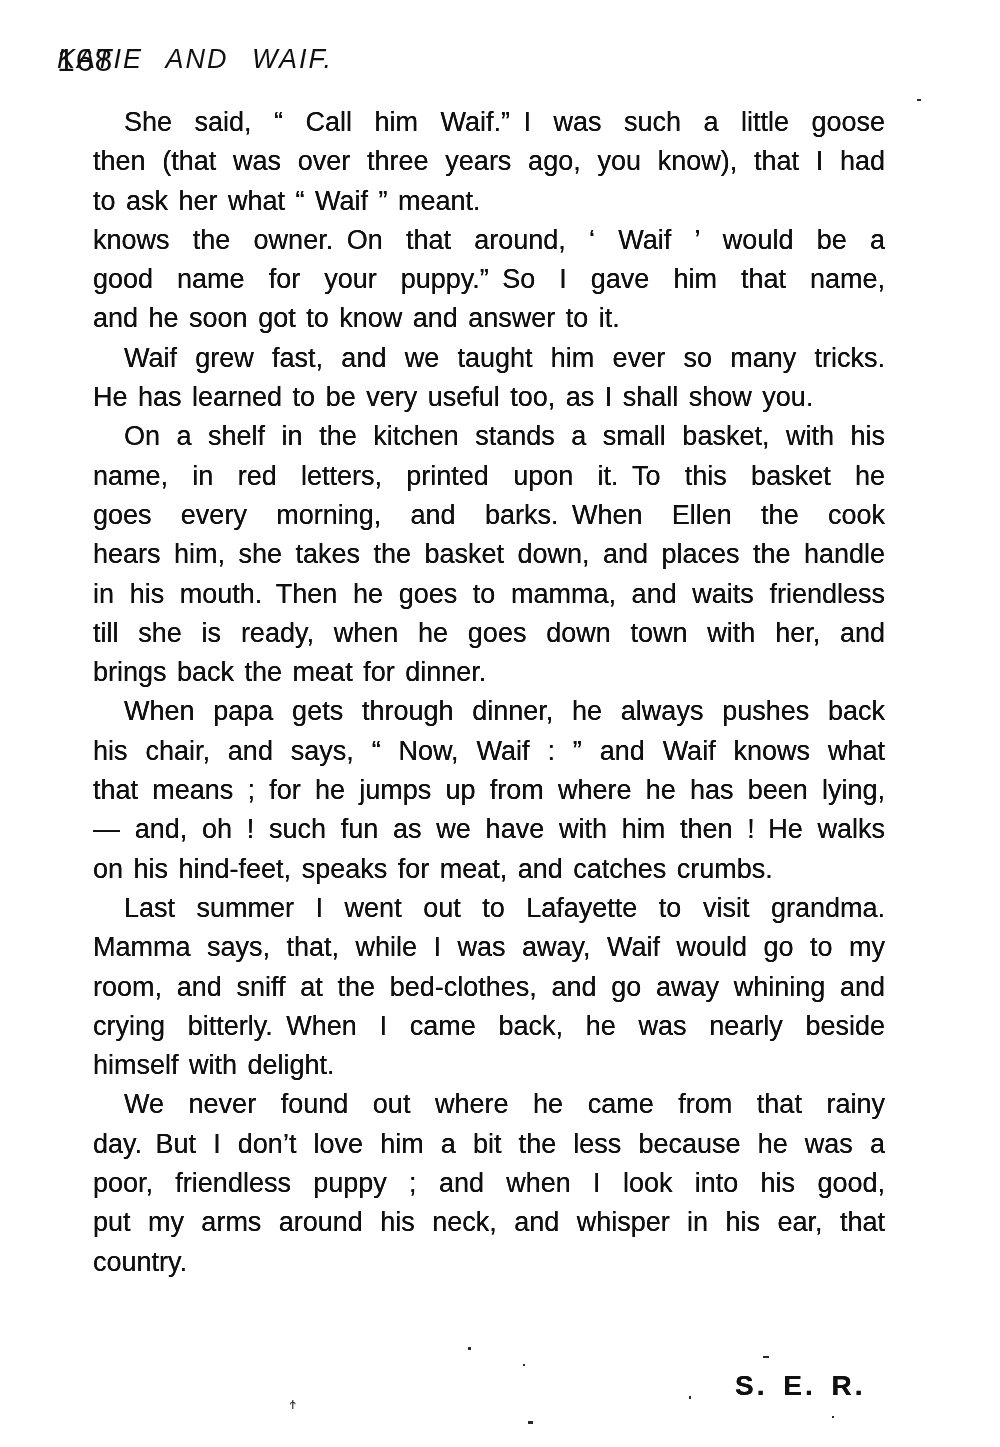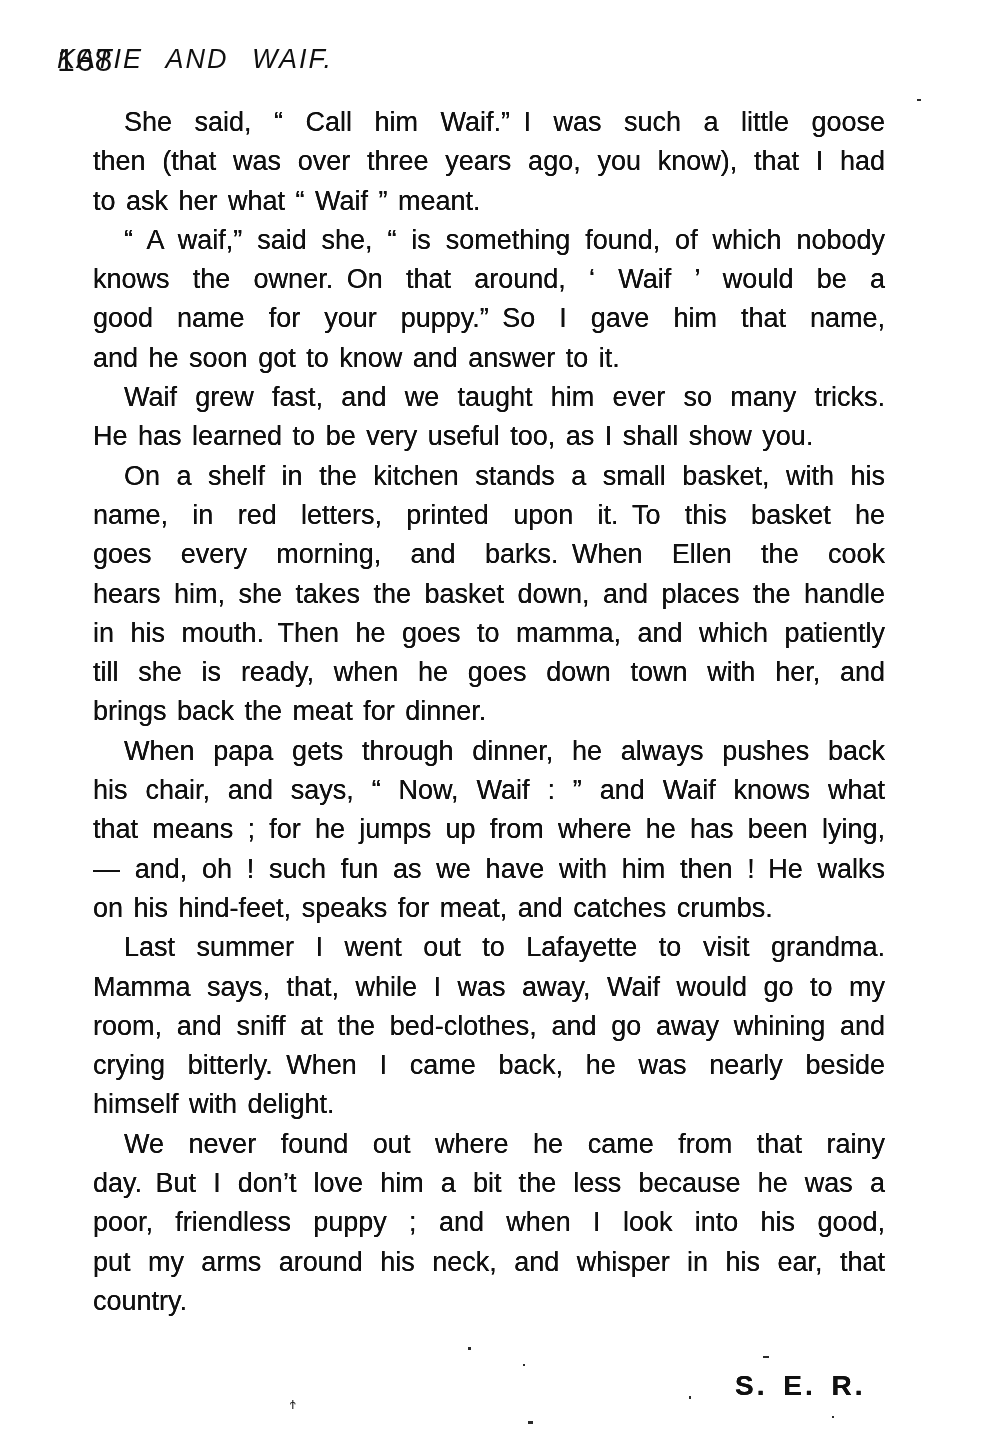"“ A waif,” said she," div.line { html: <div>“ A waif,” said she, “ is something found, of which nobody</div> -> none }
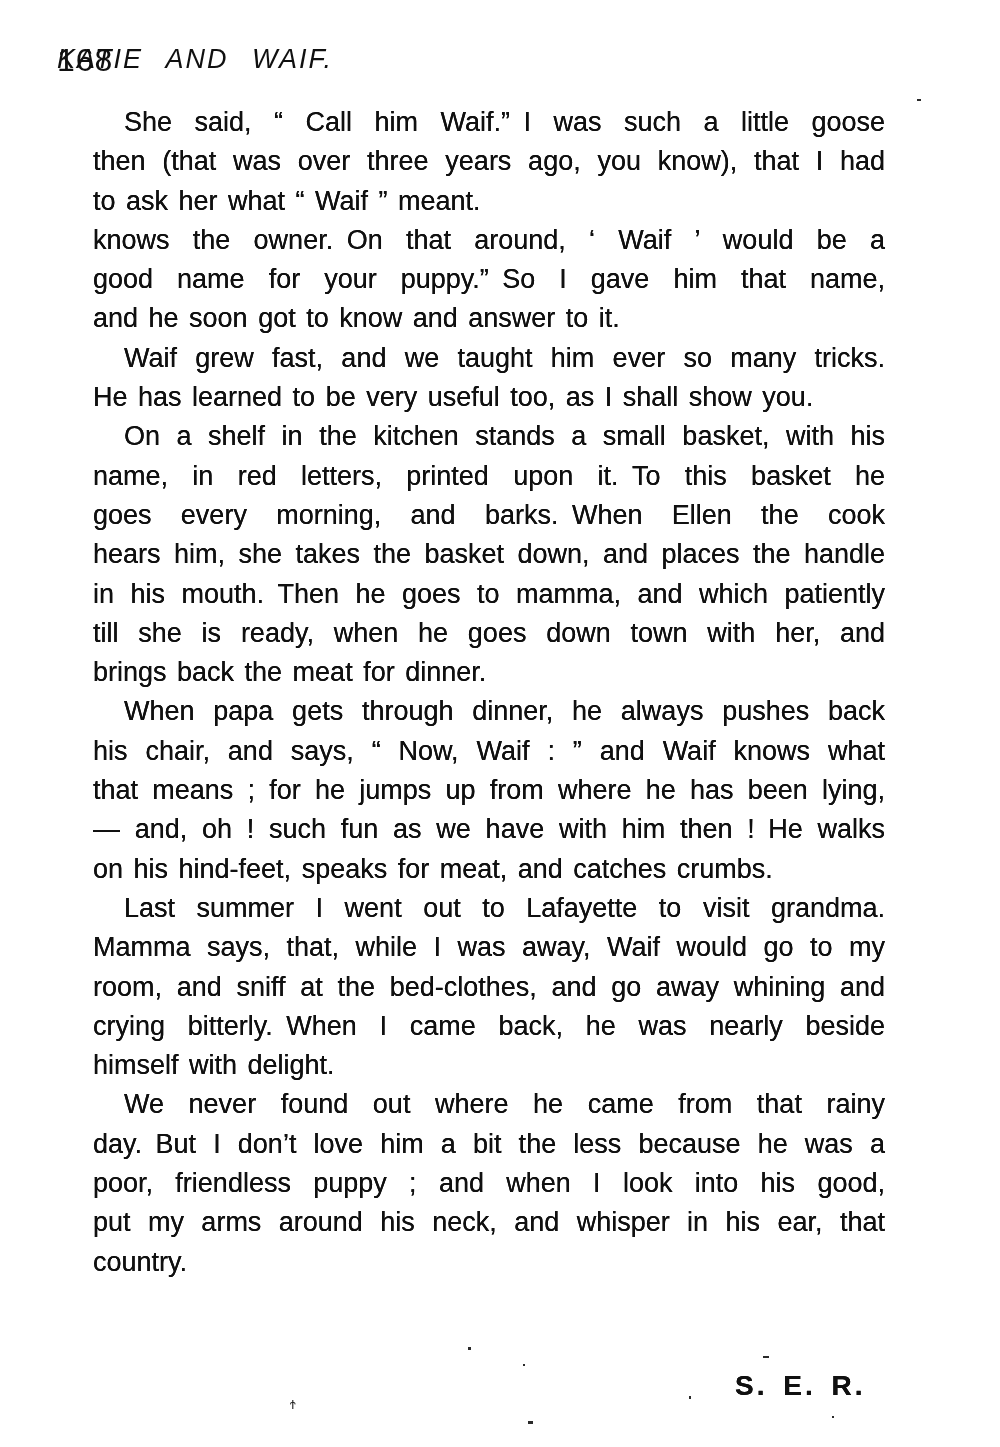"in his mouth. Then he" div.line { text: which patiently -> waits friendless }
